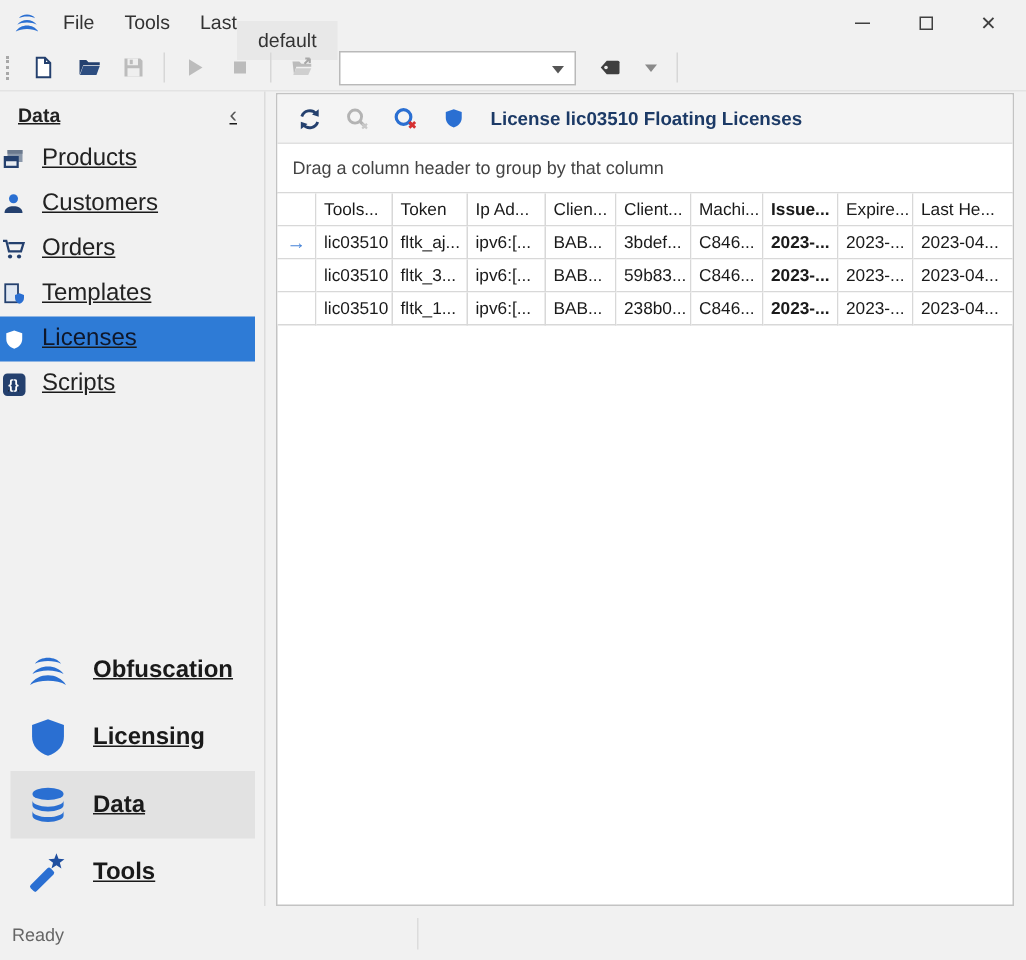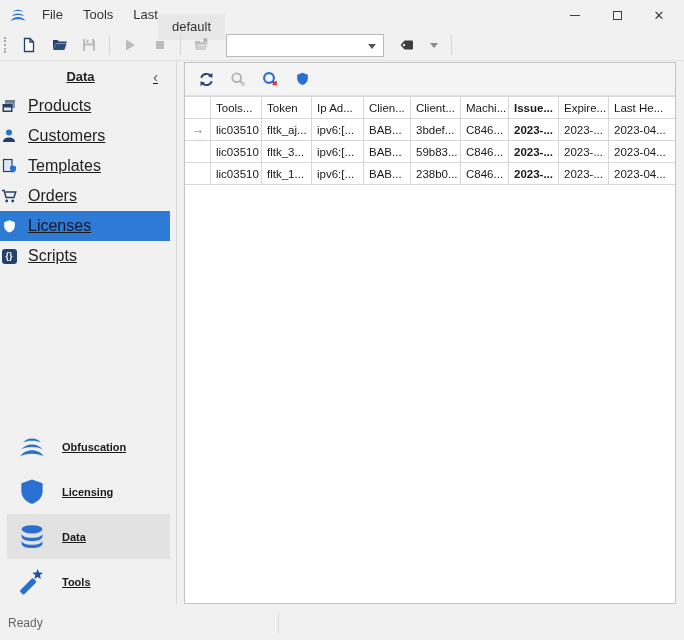"File" .window { text-align: center -> none }
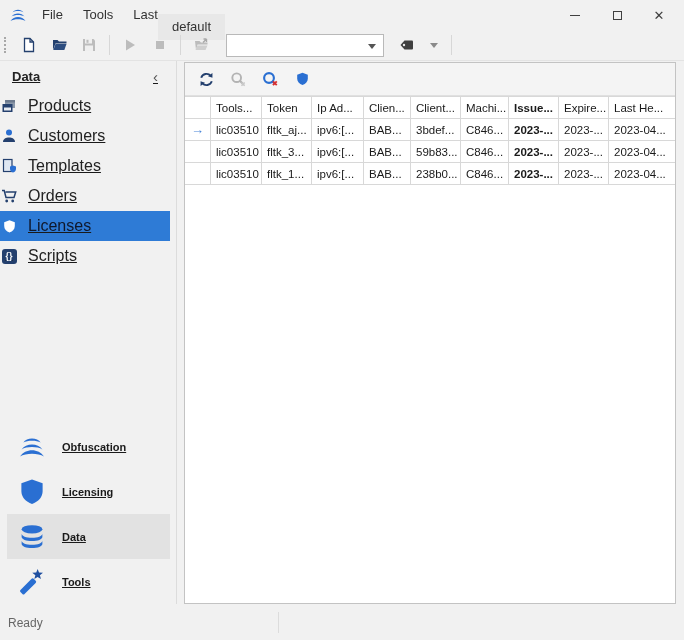"License lic03510 Floating Licenses" div.panel-title { html: none -> <div>License lic03510 Floating Licenses</div> }
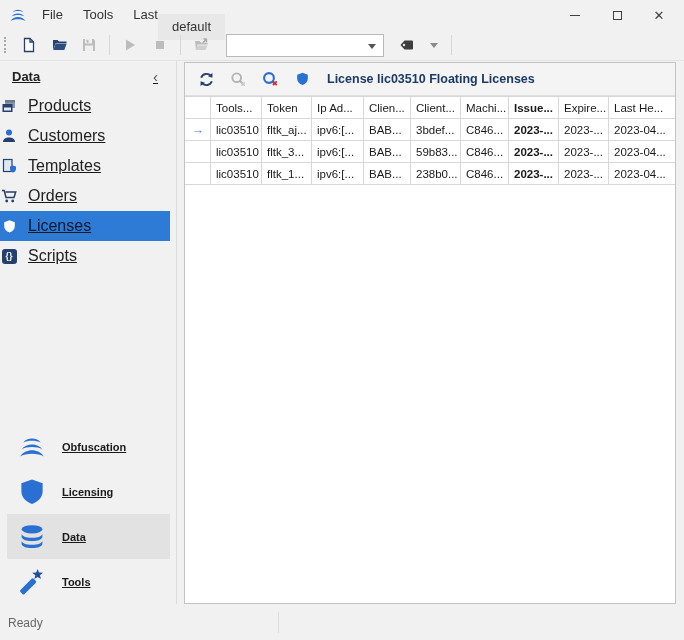"Drag a column header to" div.group-bar { html: none -> <div> <span>Drag a column header to group by that column</span> </div> }
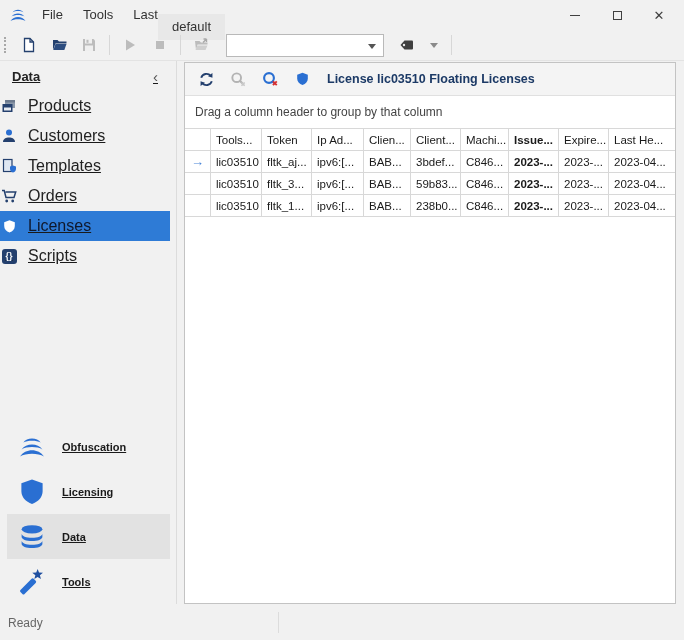"Templates" div.side-item { order: before "Orders" -> after "Orders" }
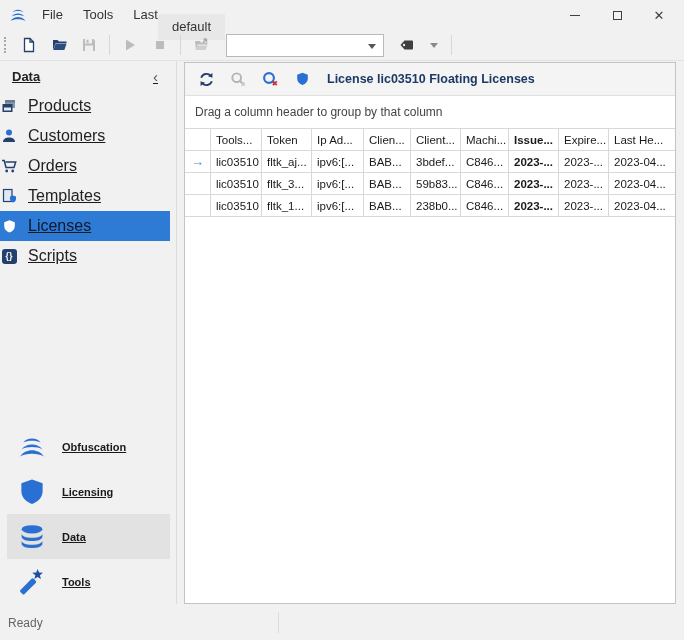"Obfuscation" .nav-item { font-size: 11px -> 16px }
